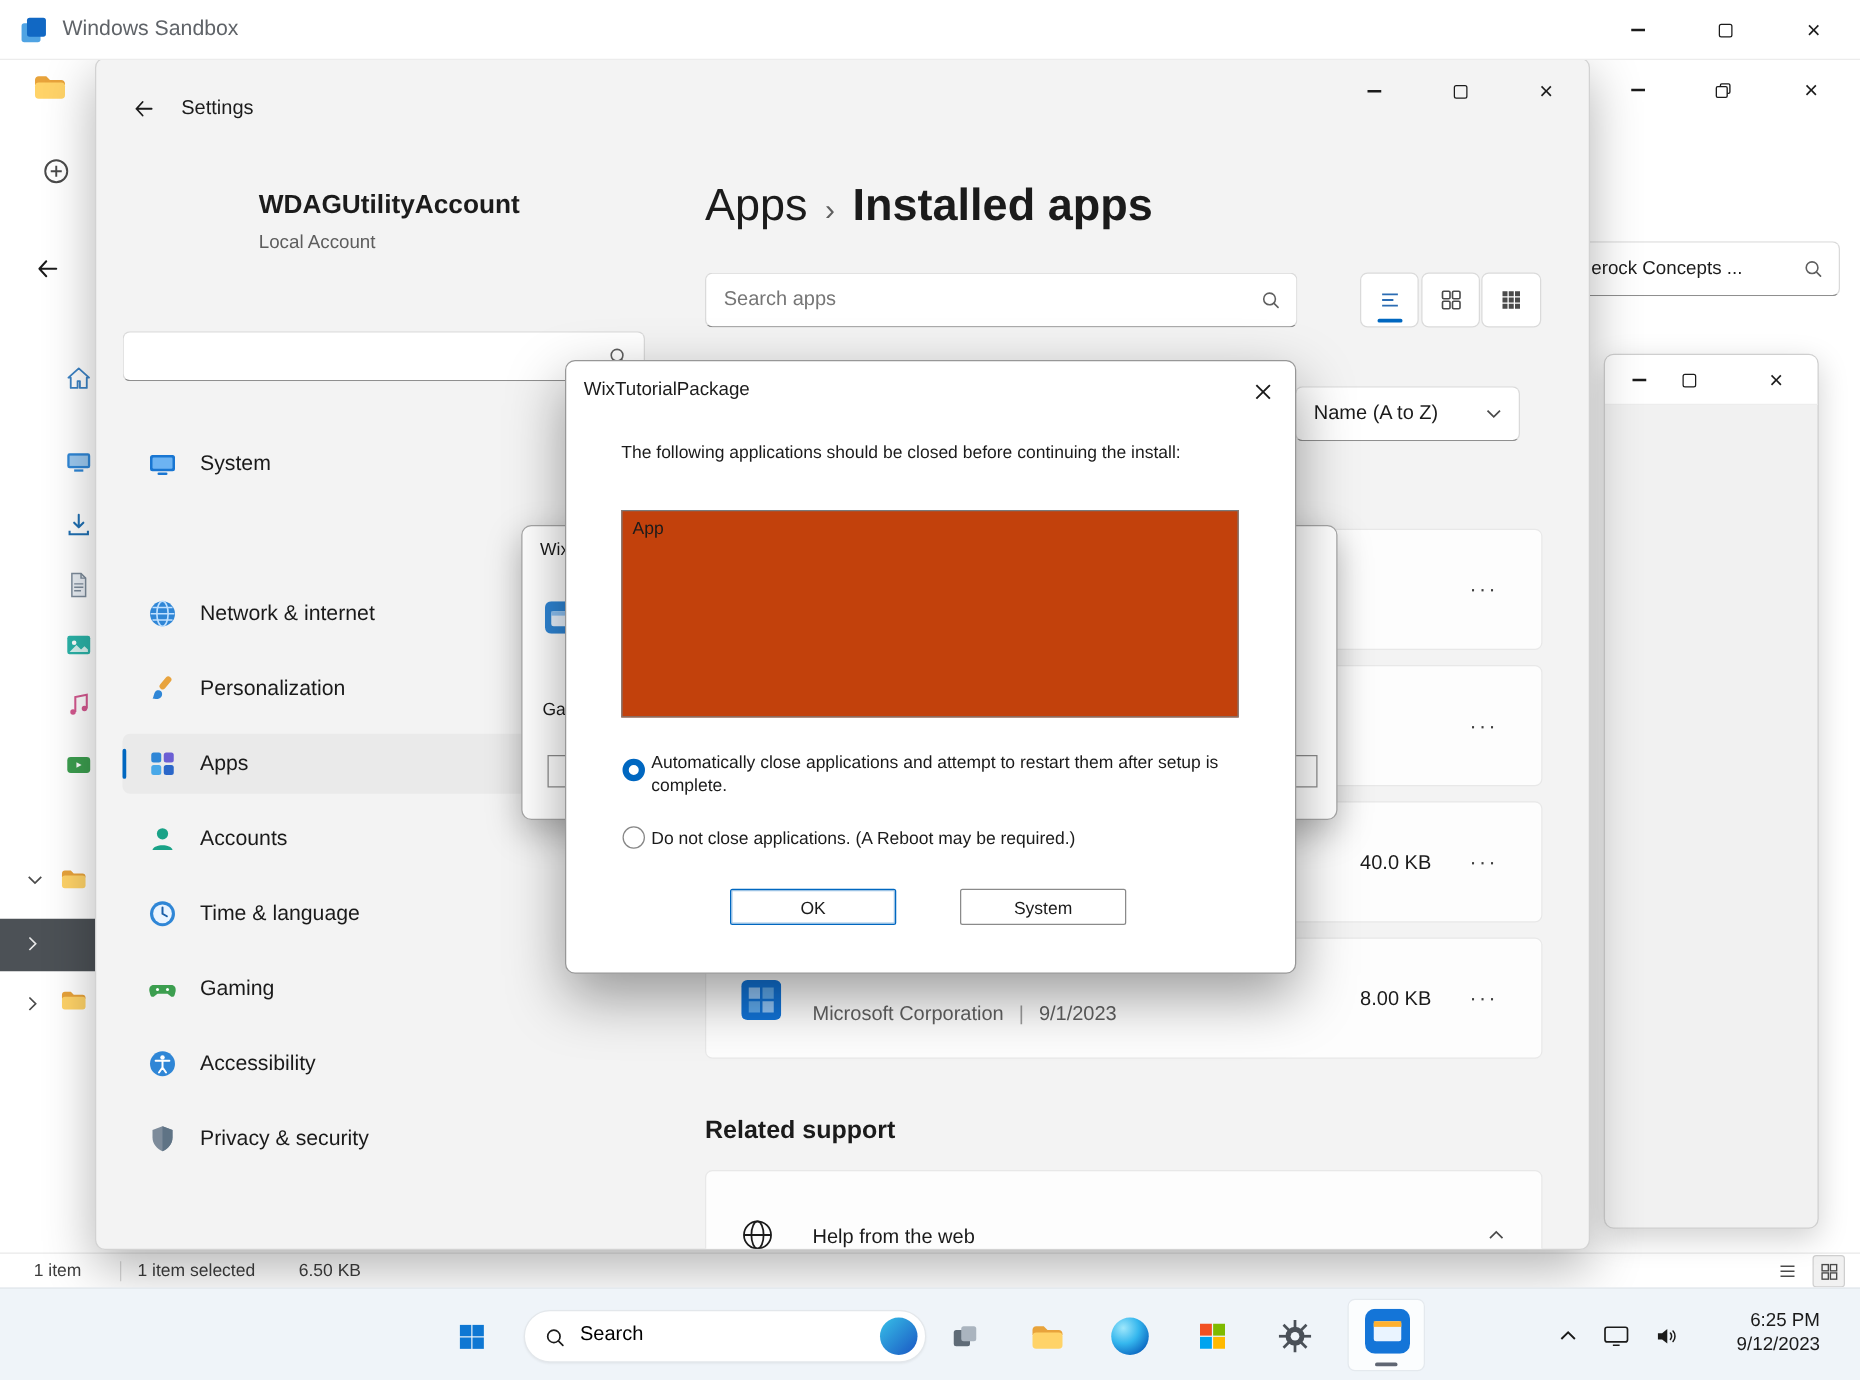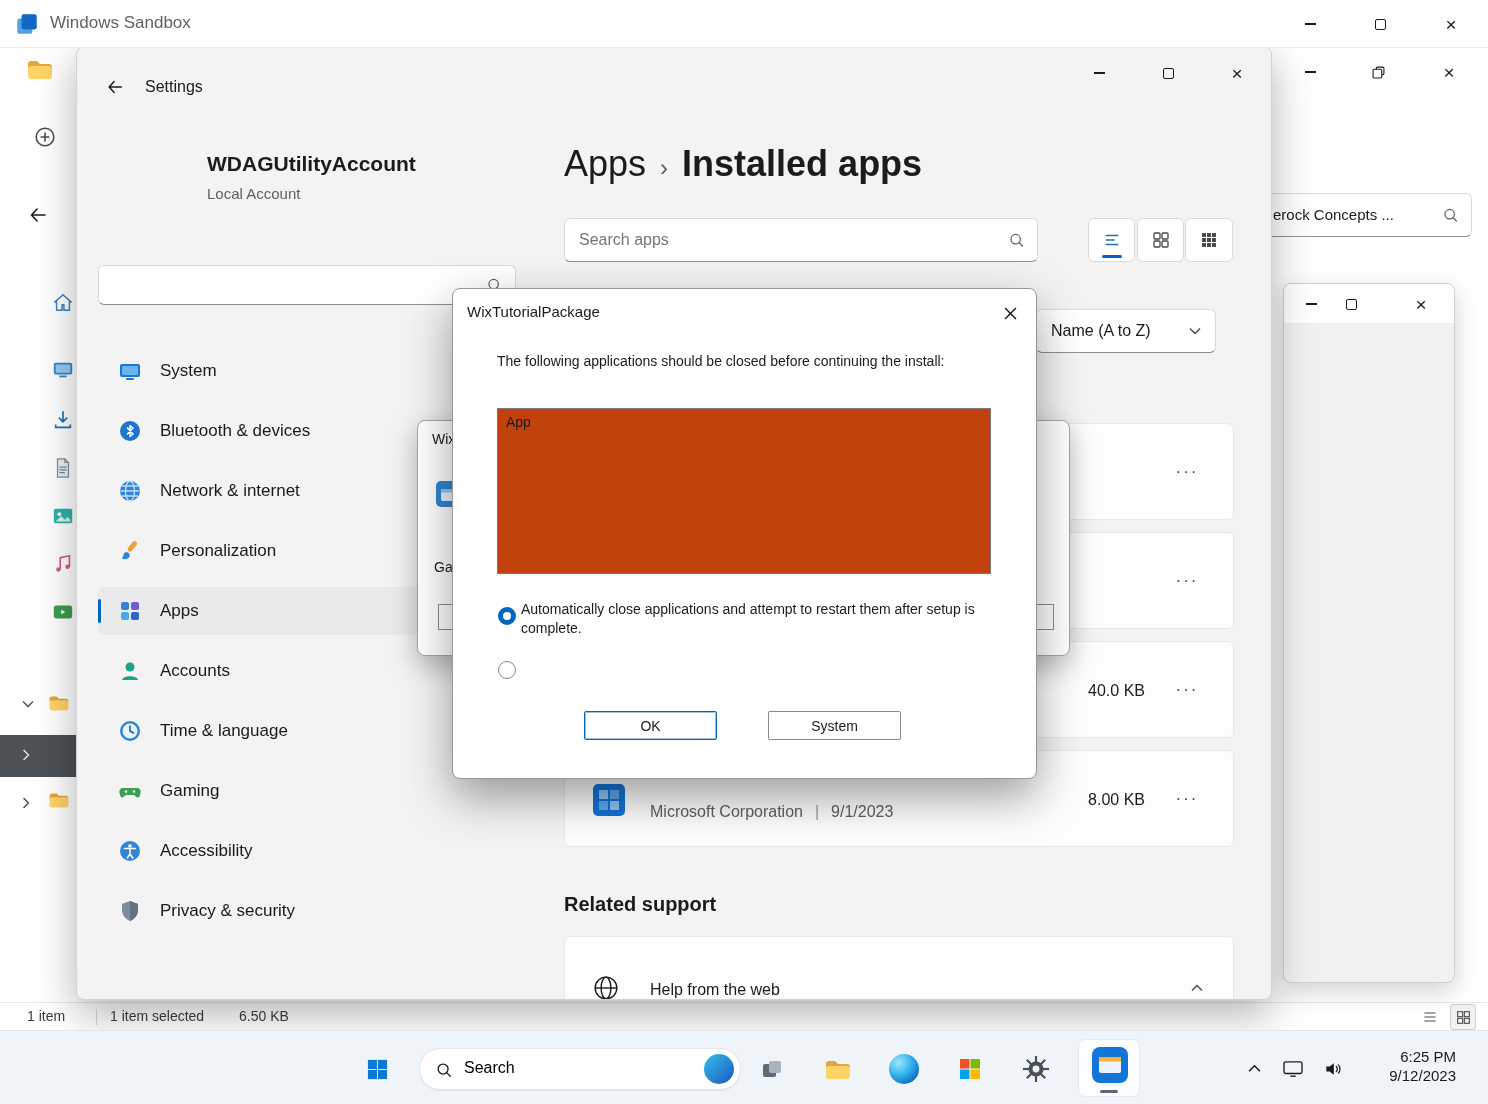"Bluetooth & devices" div.navitem { html: <div> <svg> <circle></circle> <path></path> </svg> <span>Bluetooth &amp; devices</span> </div> -> none }
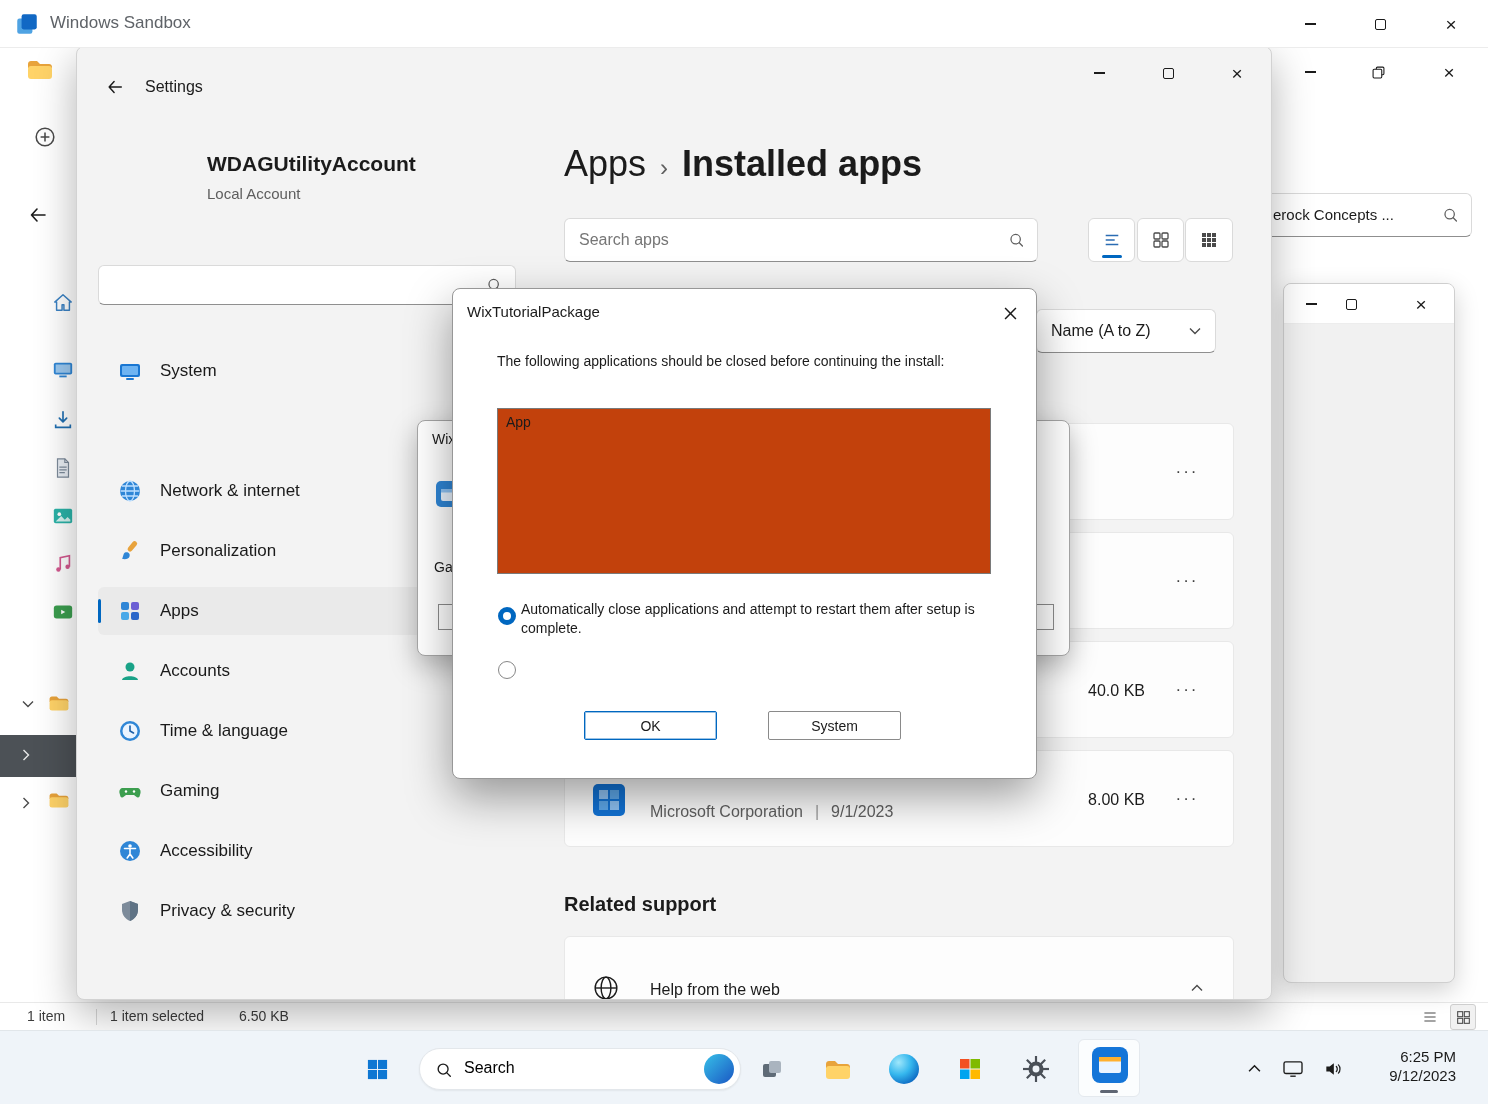"Do not close applications. (A" div.abs { html: none -> <div>Do not close applications. (A Reboot may be required.)</div> }
